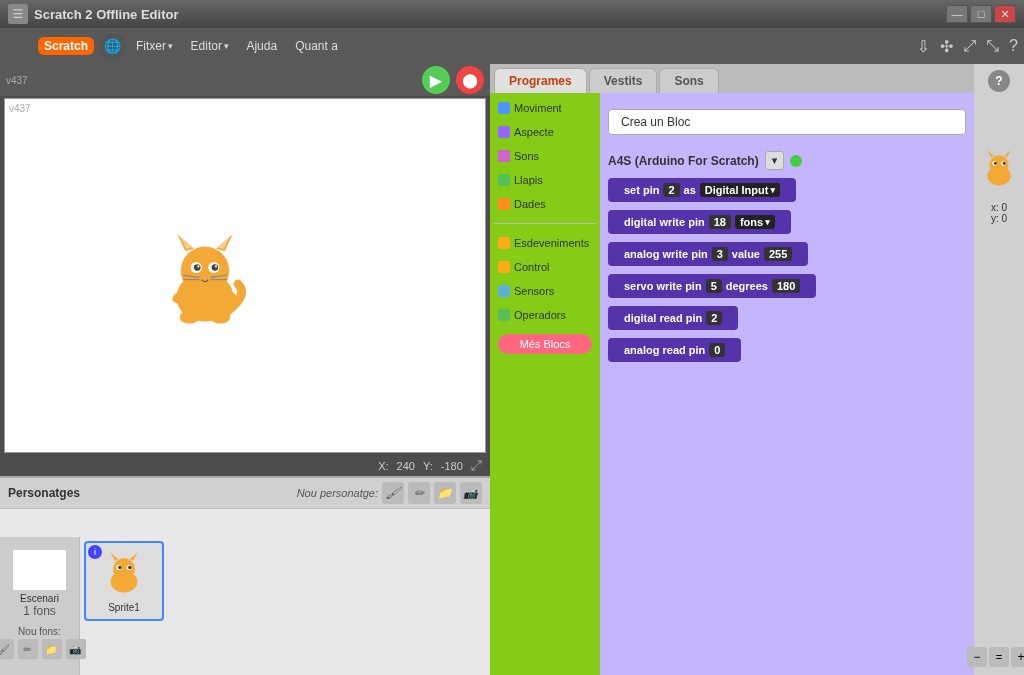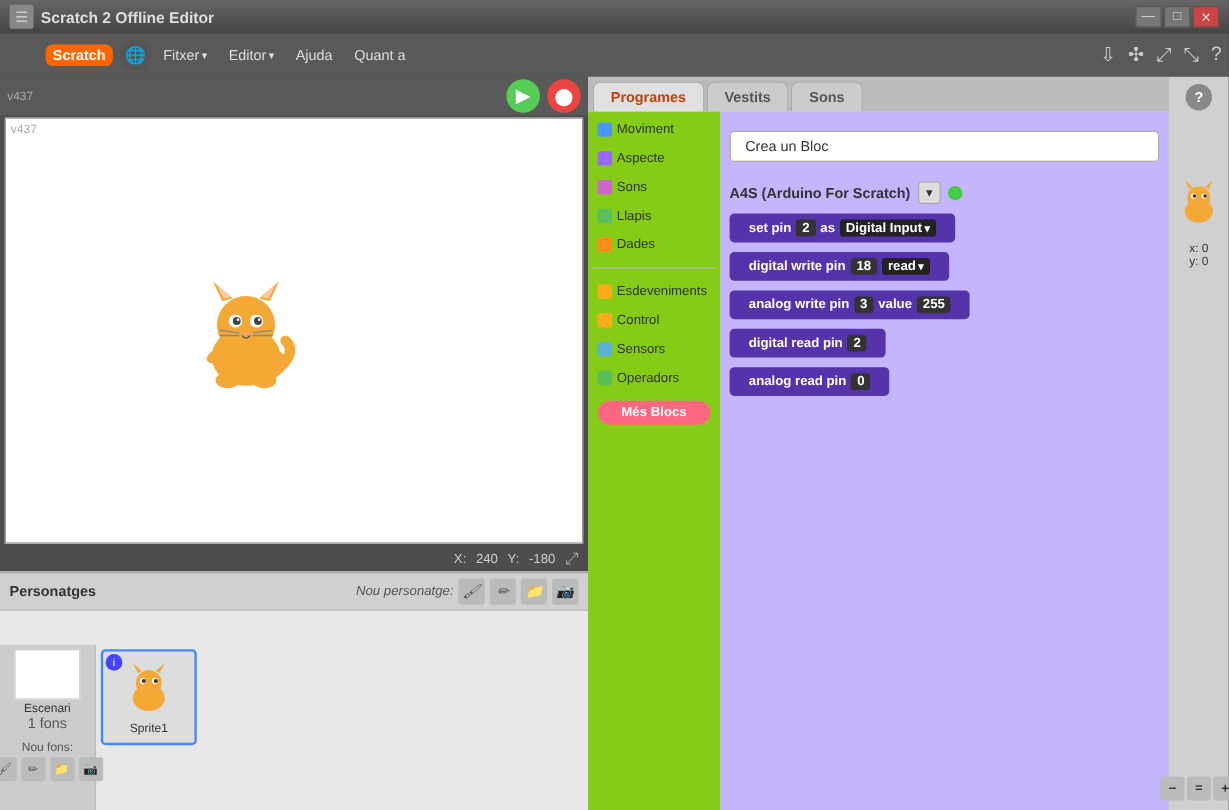"read" span.block-dropdown { text: read -> fons }
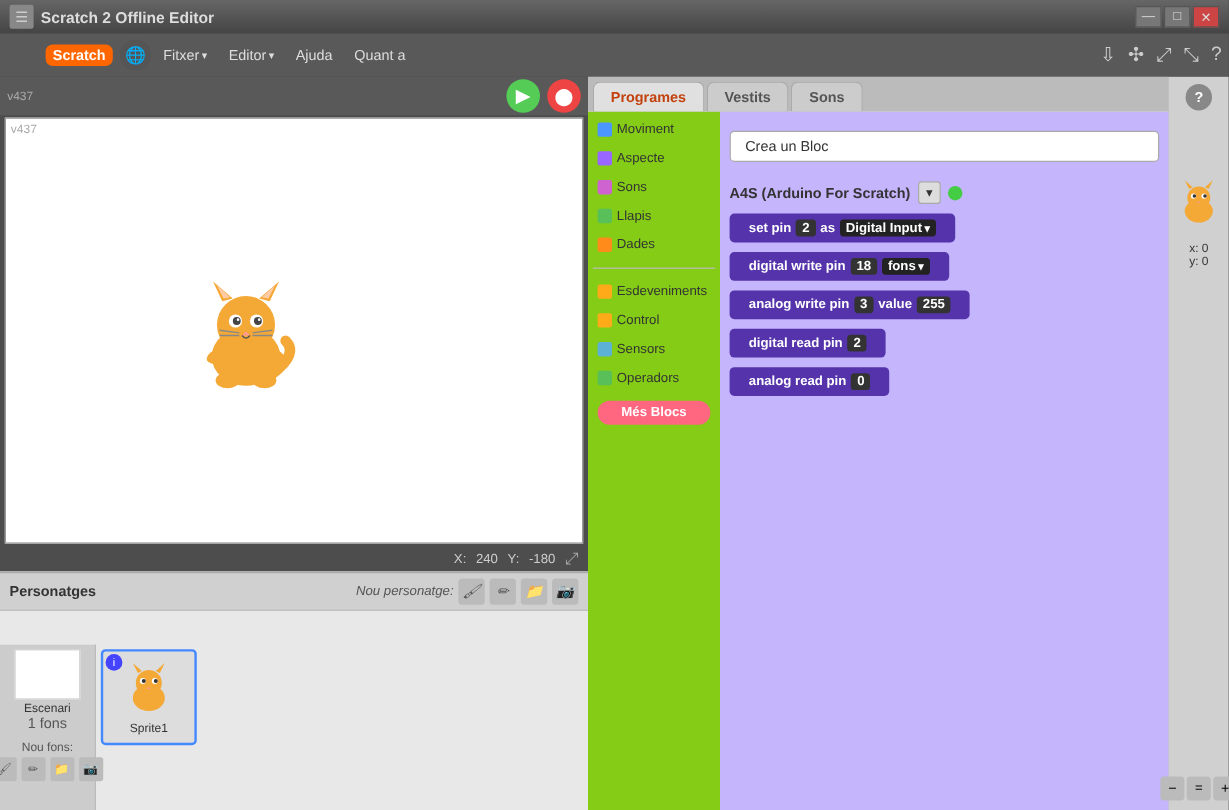"servo write pin" div.block-row { html: none -> <div> <div> <span>servo write pin</span> <span>5</span> <span>degrees</span> <span>180</span> </div> </div> }
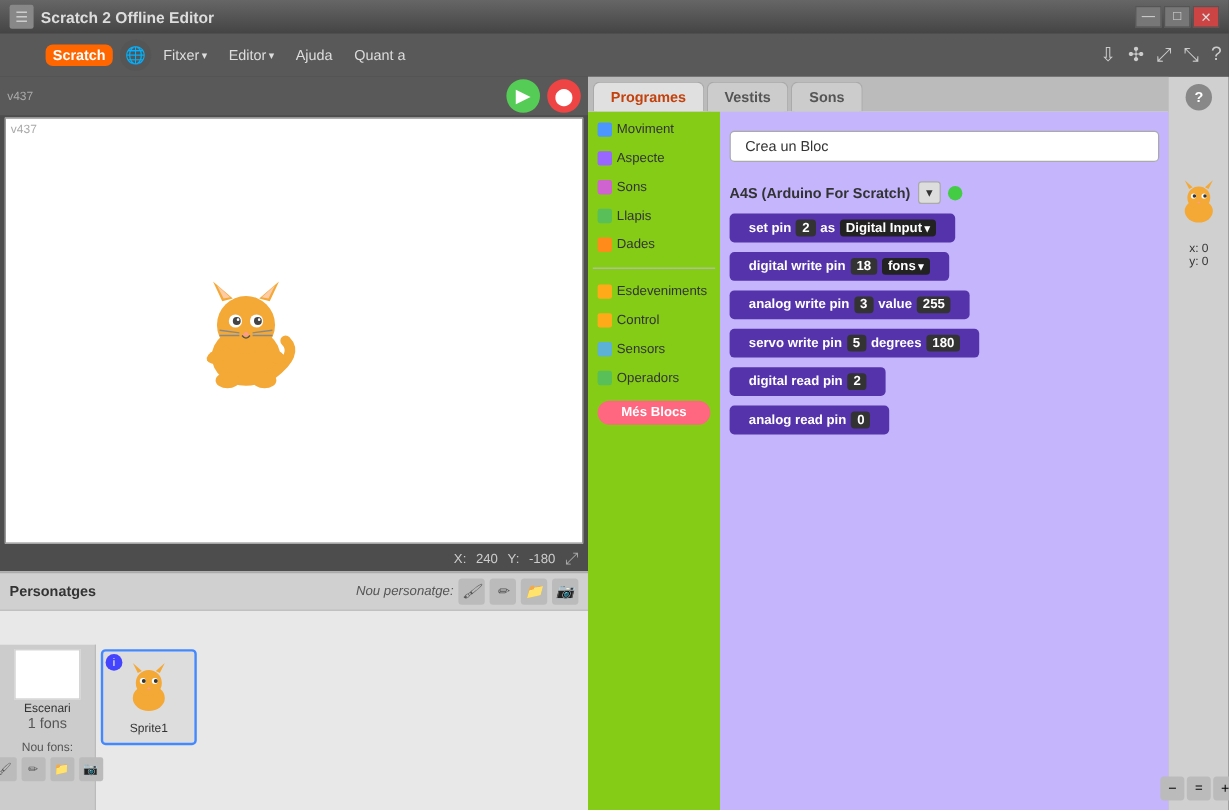"Més Blocs" .cat-btn { font-weight: bold -> normal }
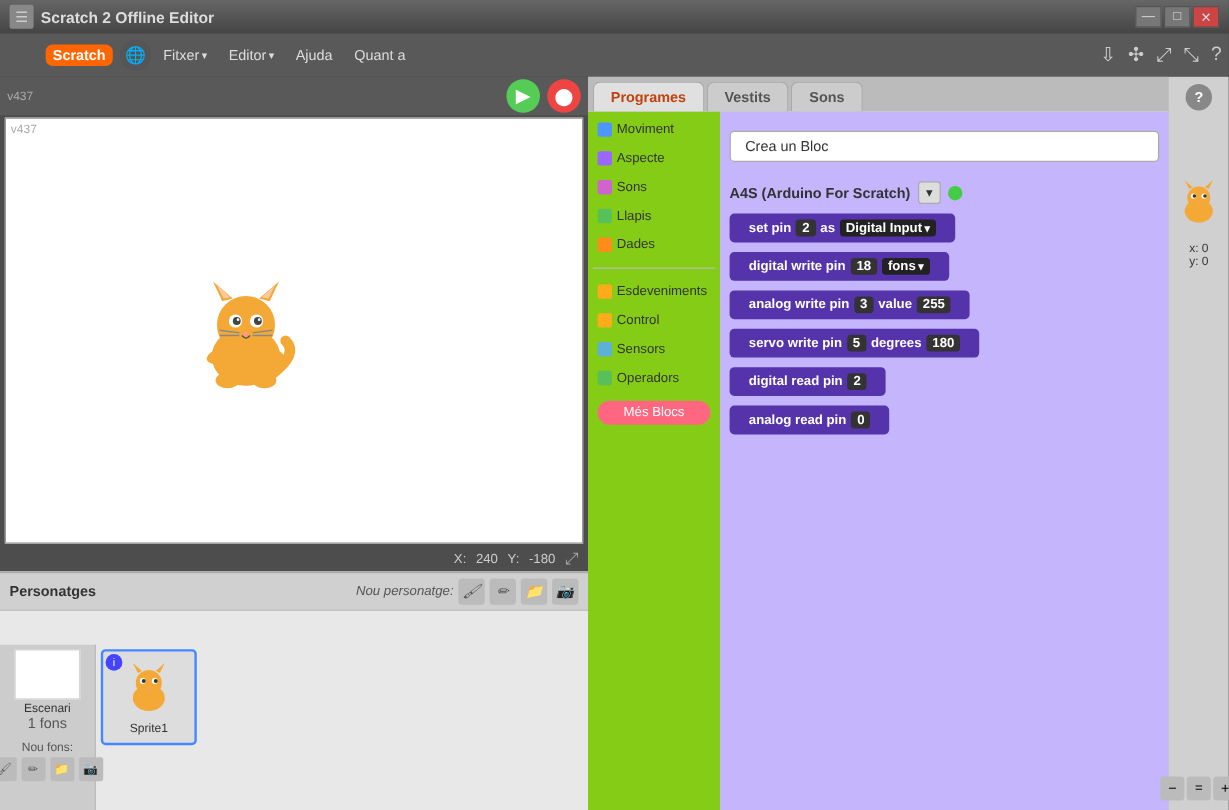"Escenari" #scene-thumb { justify-content: none -> center }
